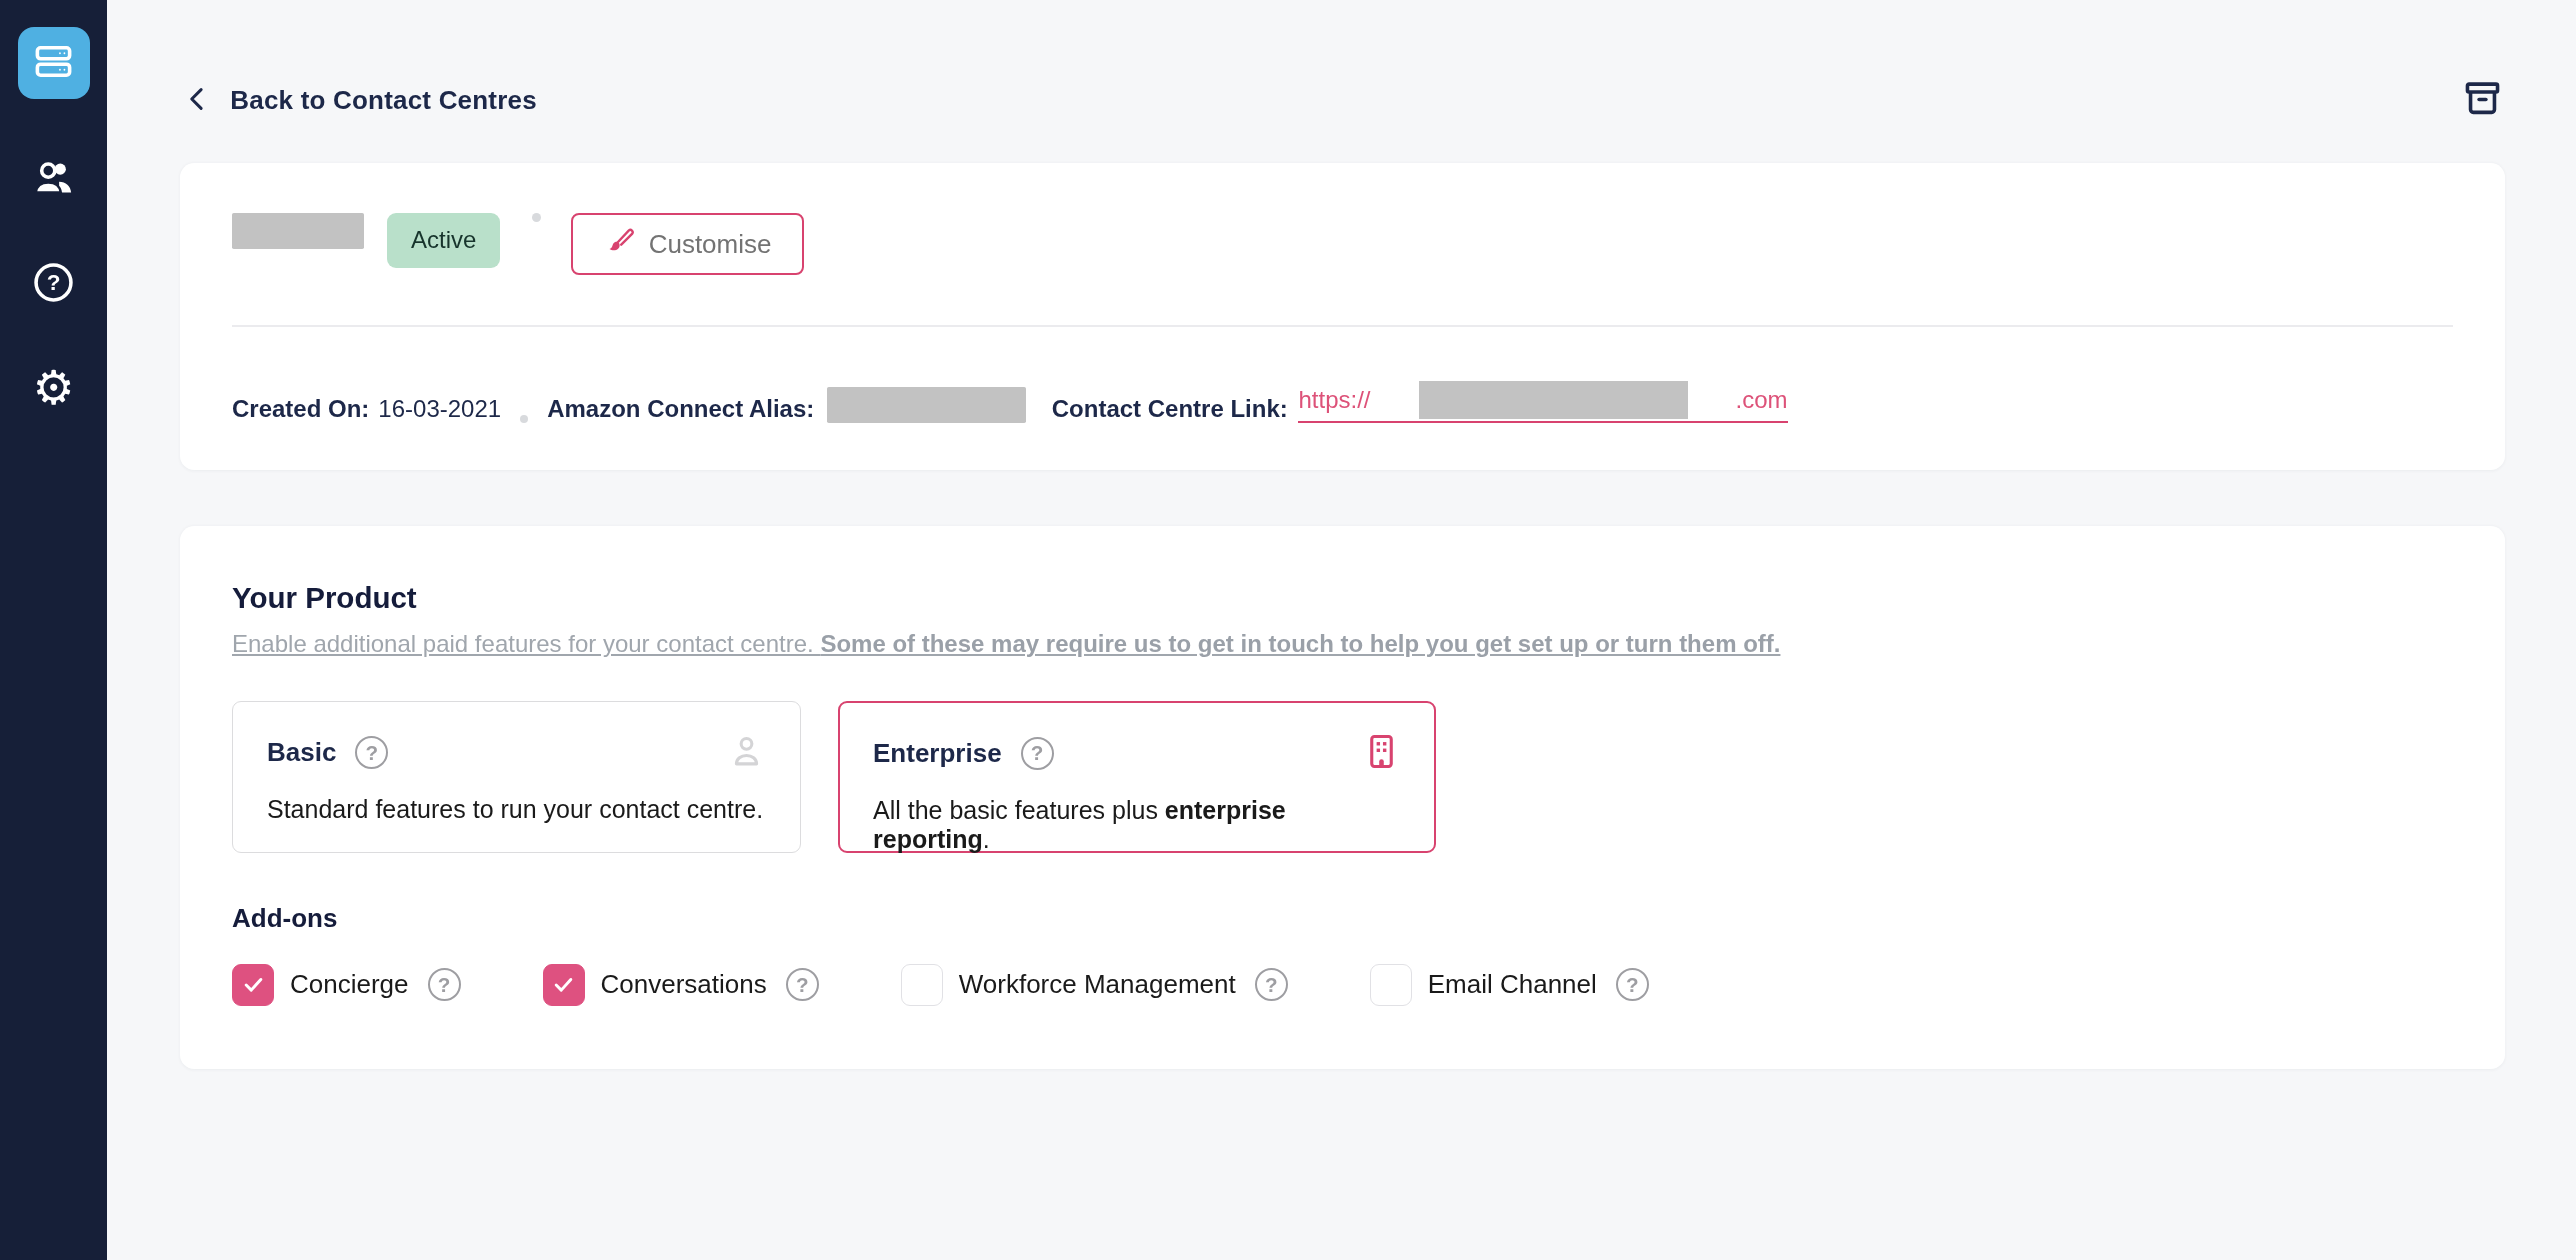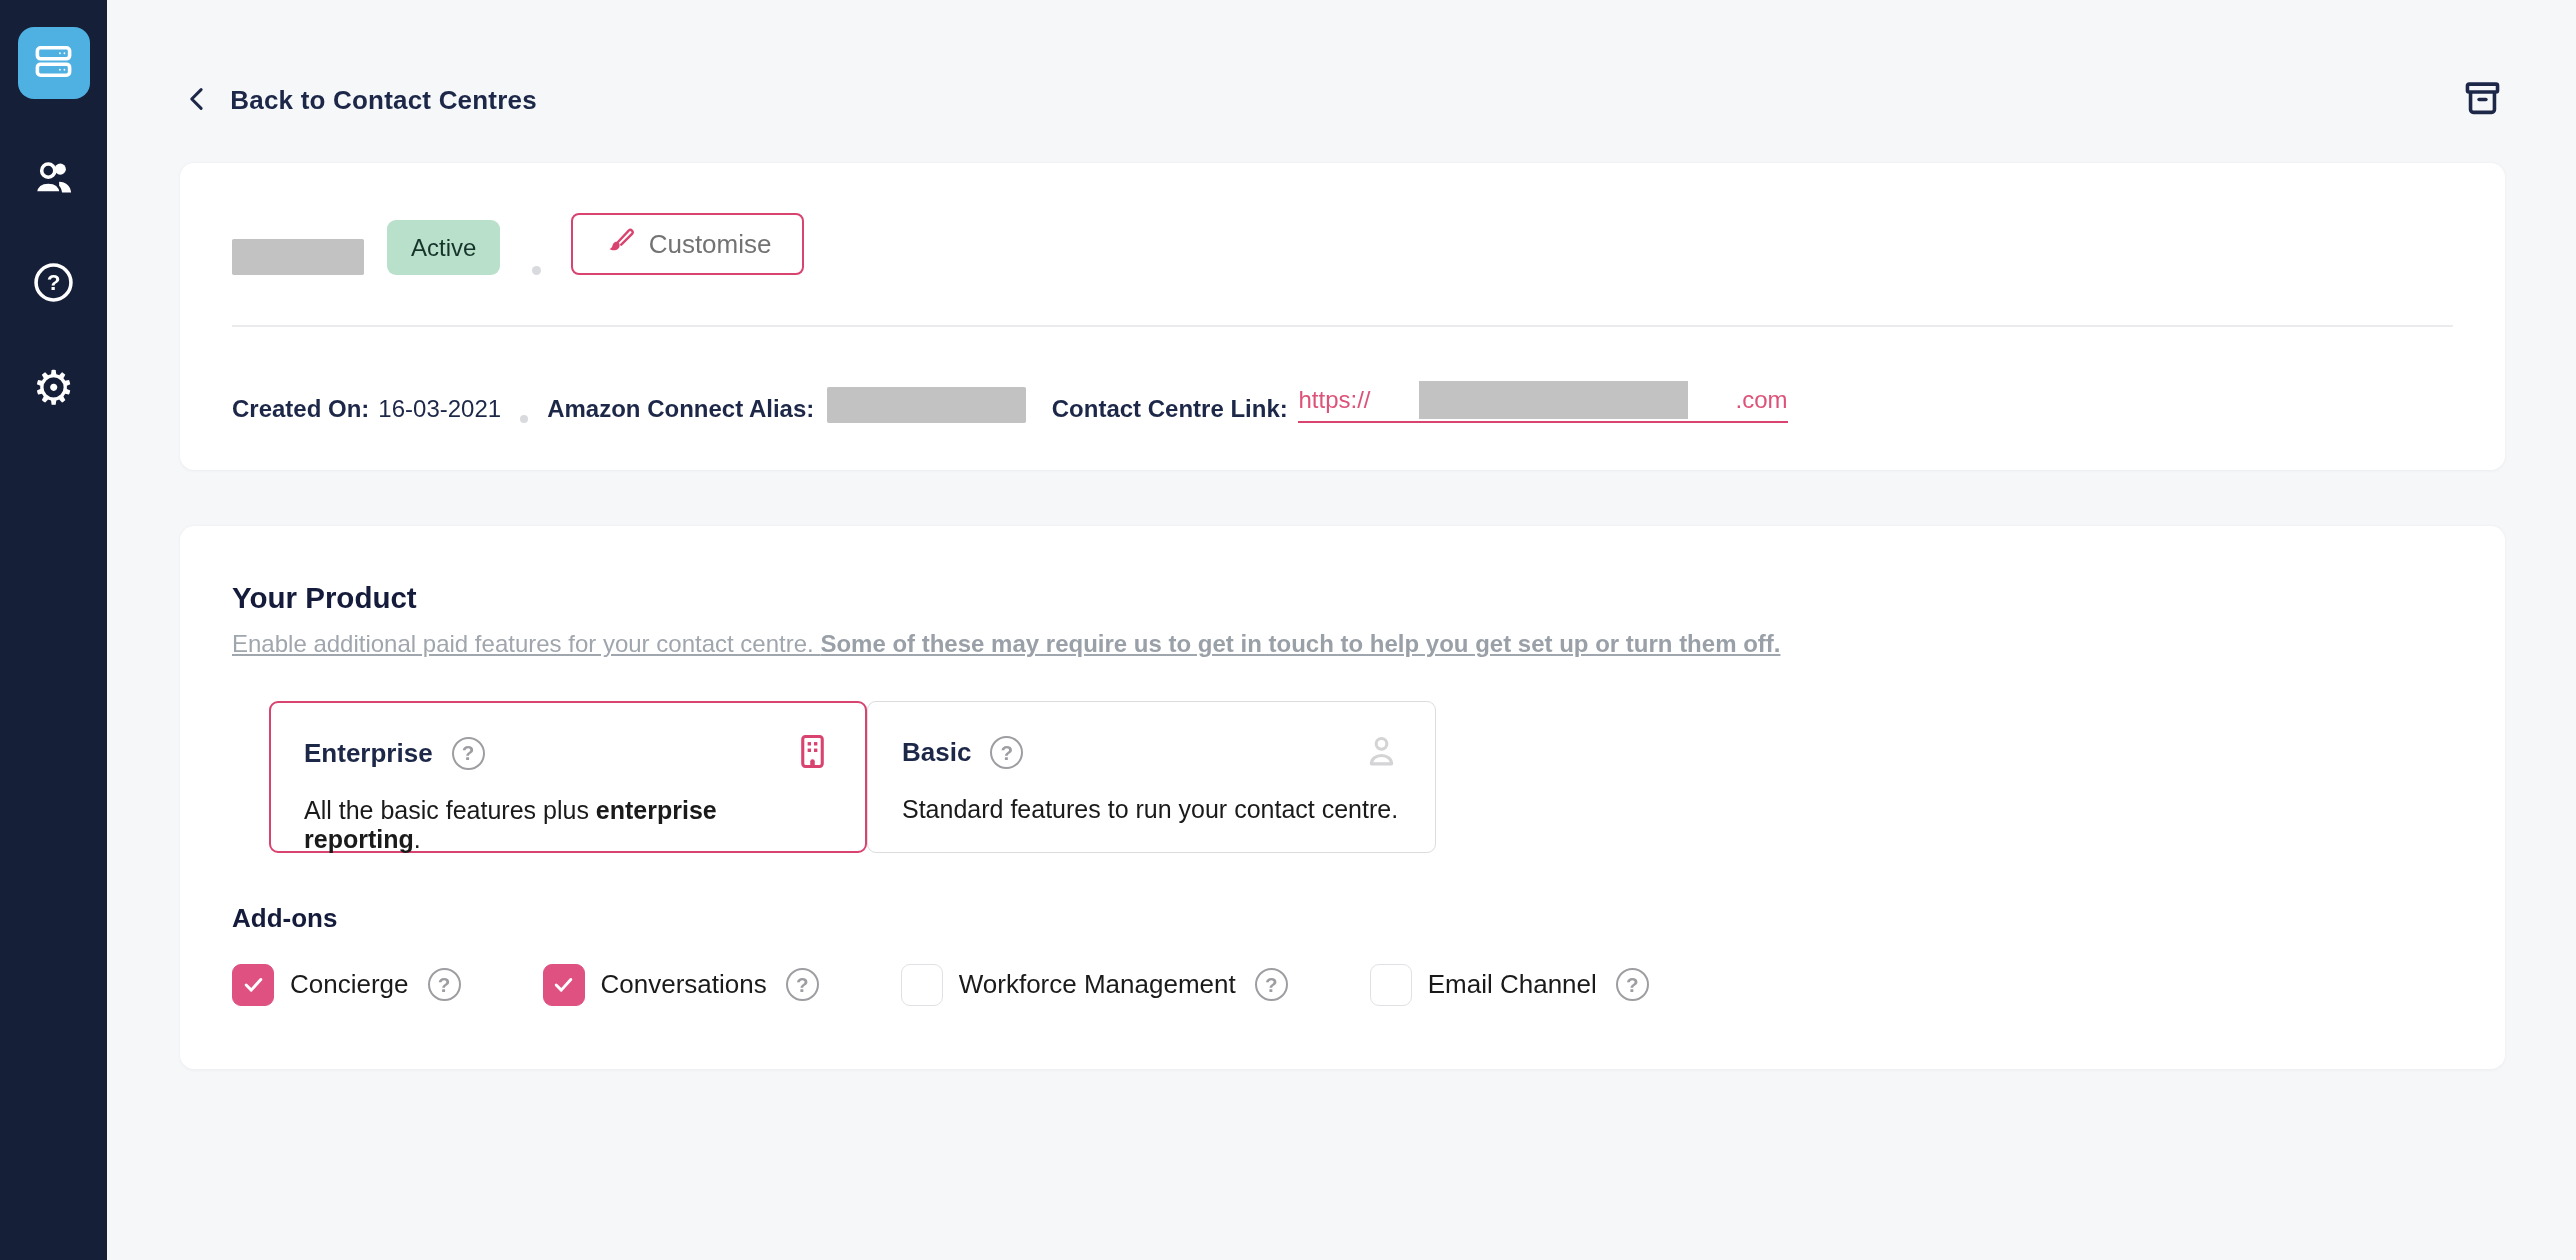"Active" .title-row { align-items: flex-end -> flex-start }
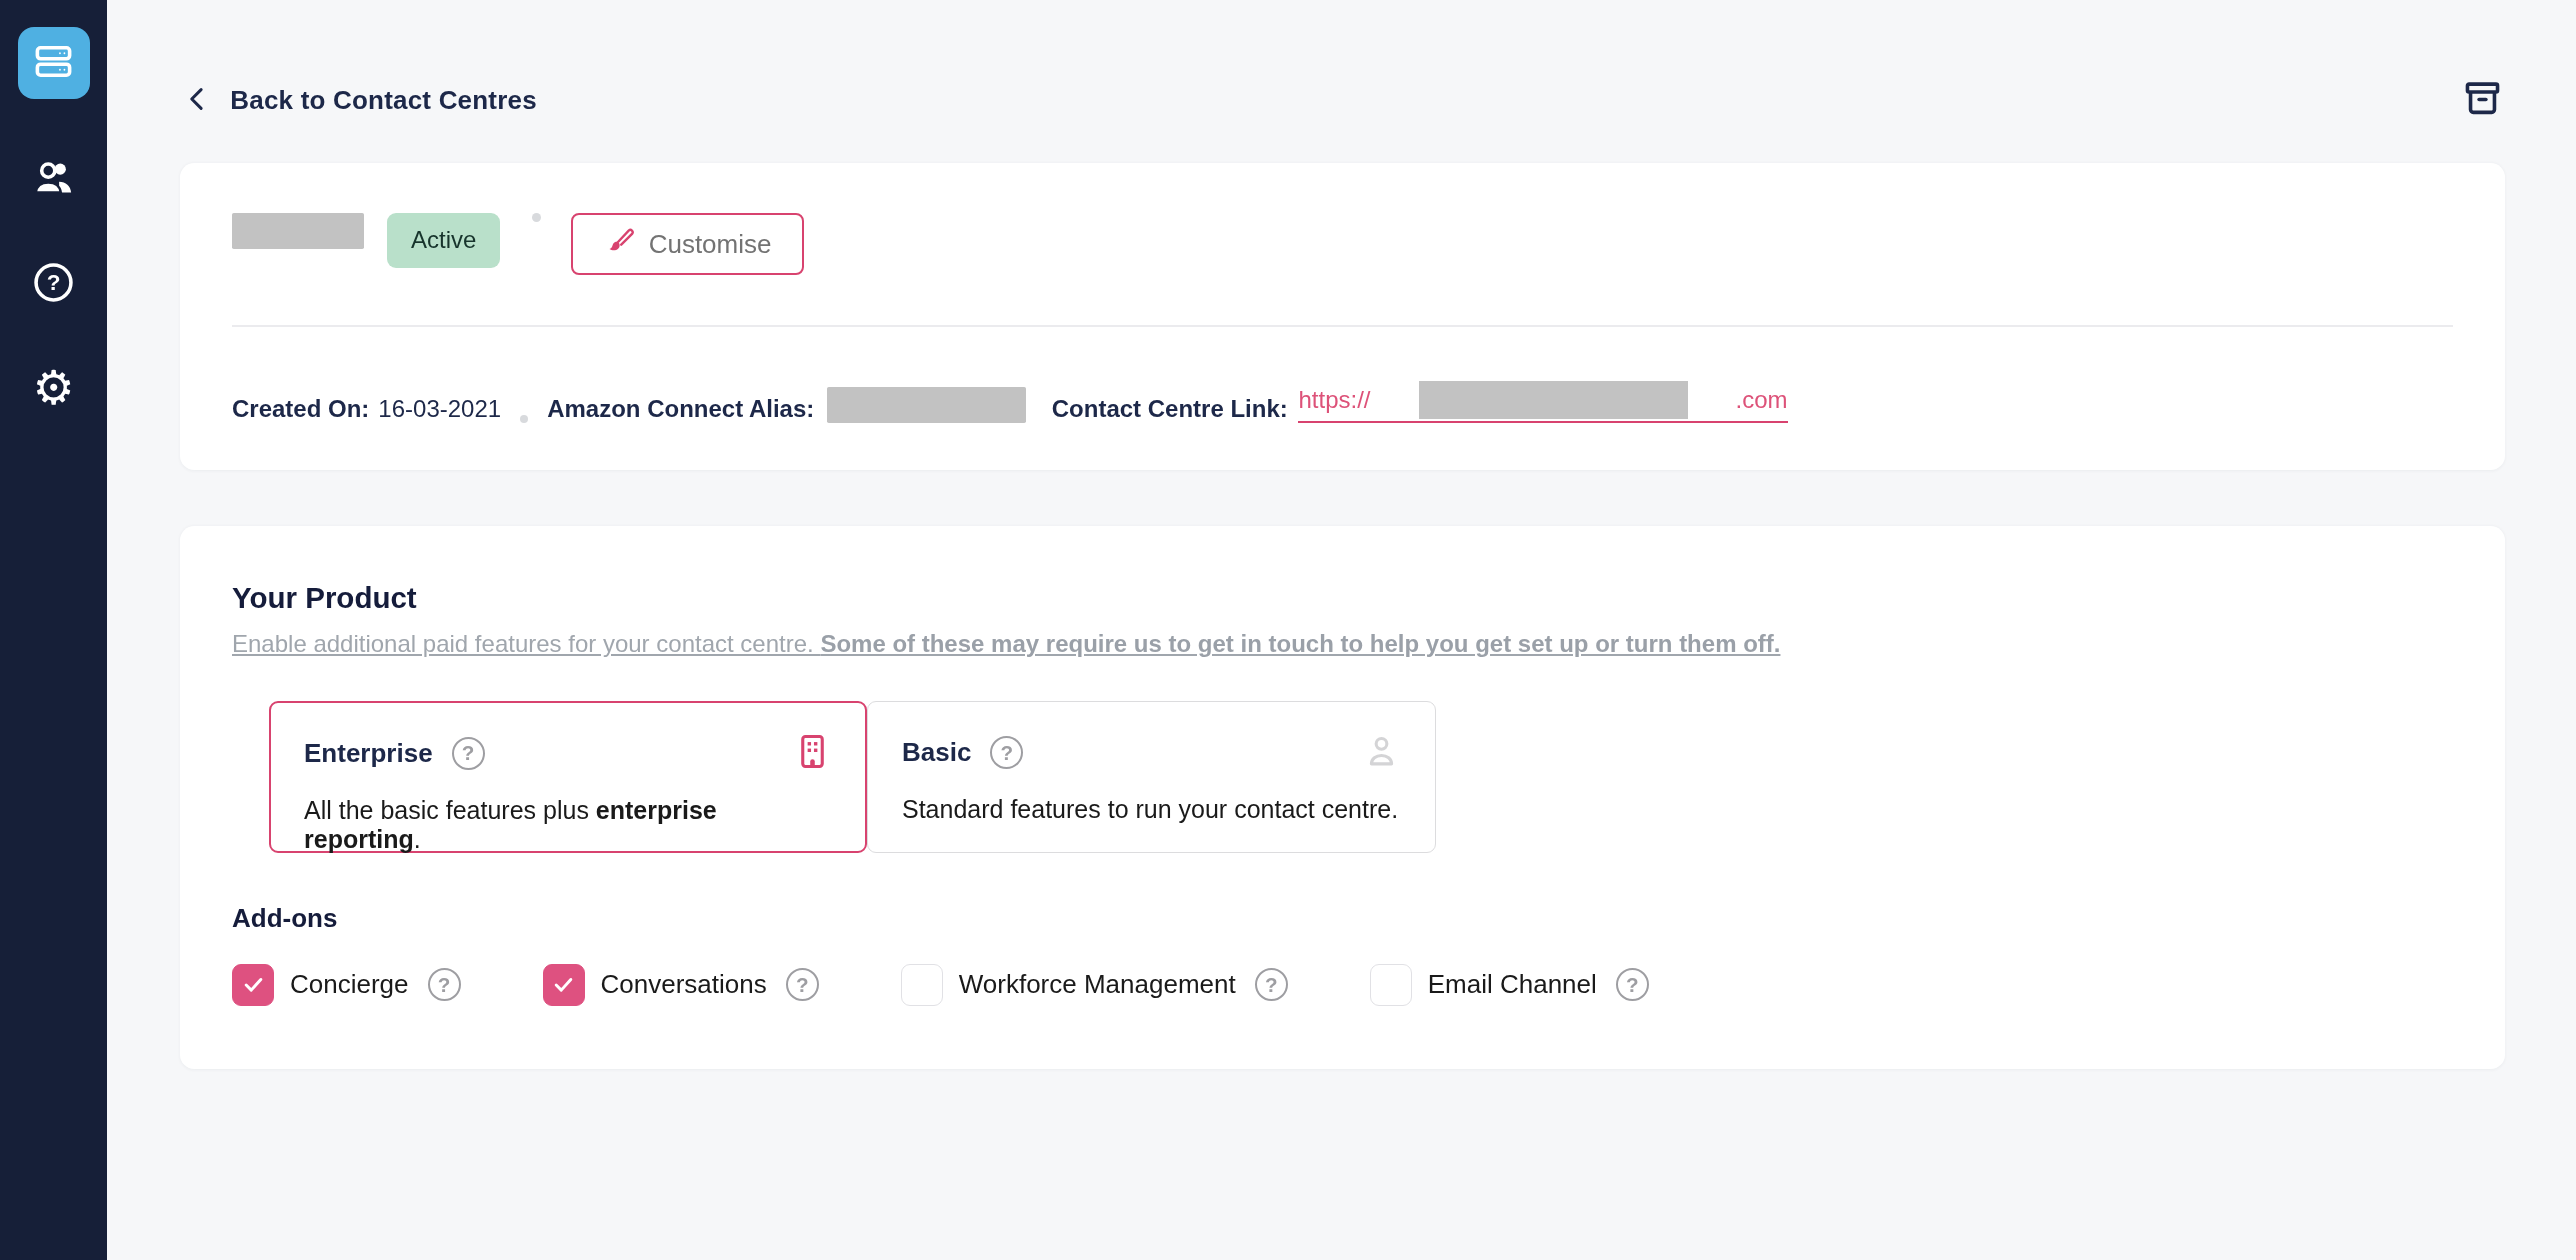"Enterprise" div.plan-card { order: before "Basic" -> after "Basic" }
